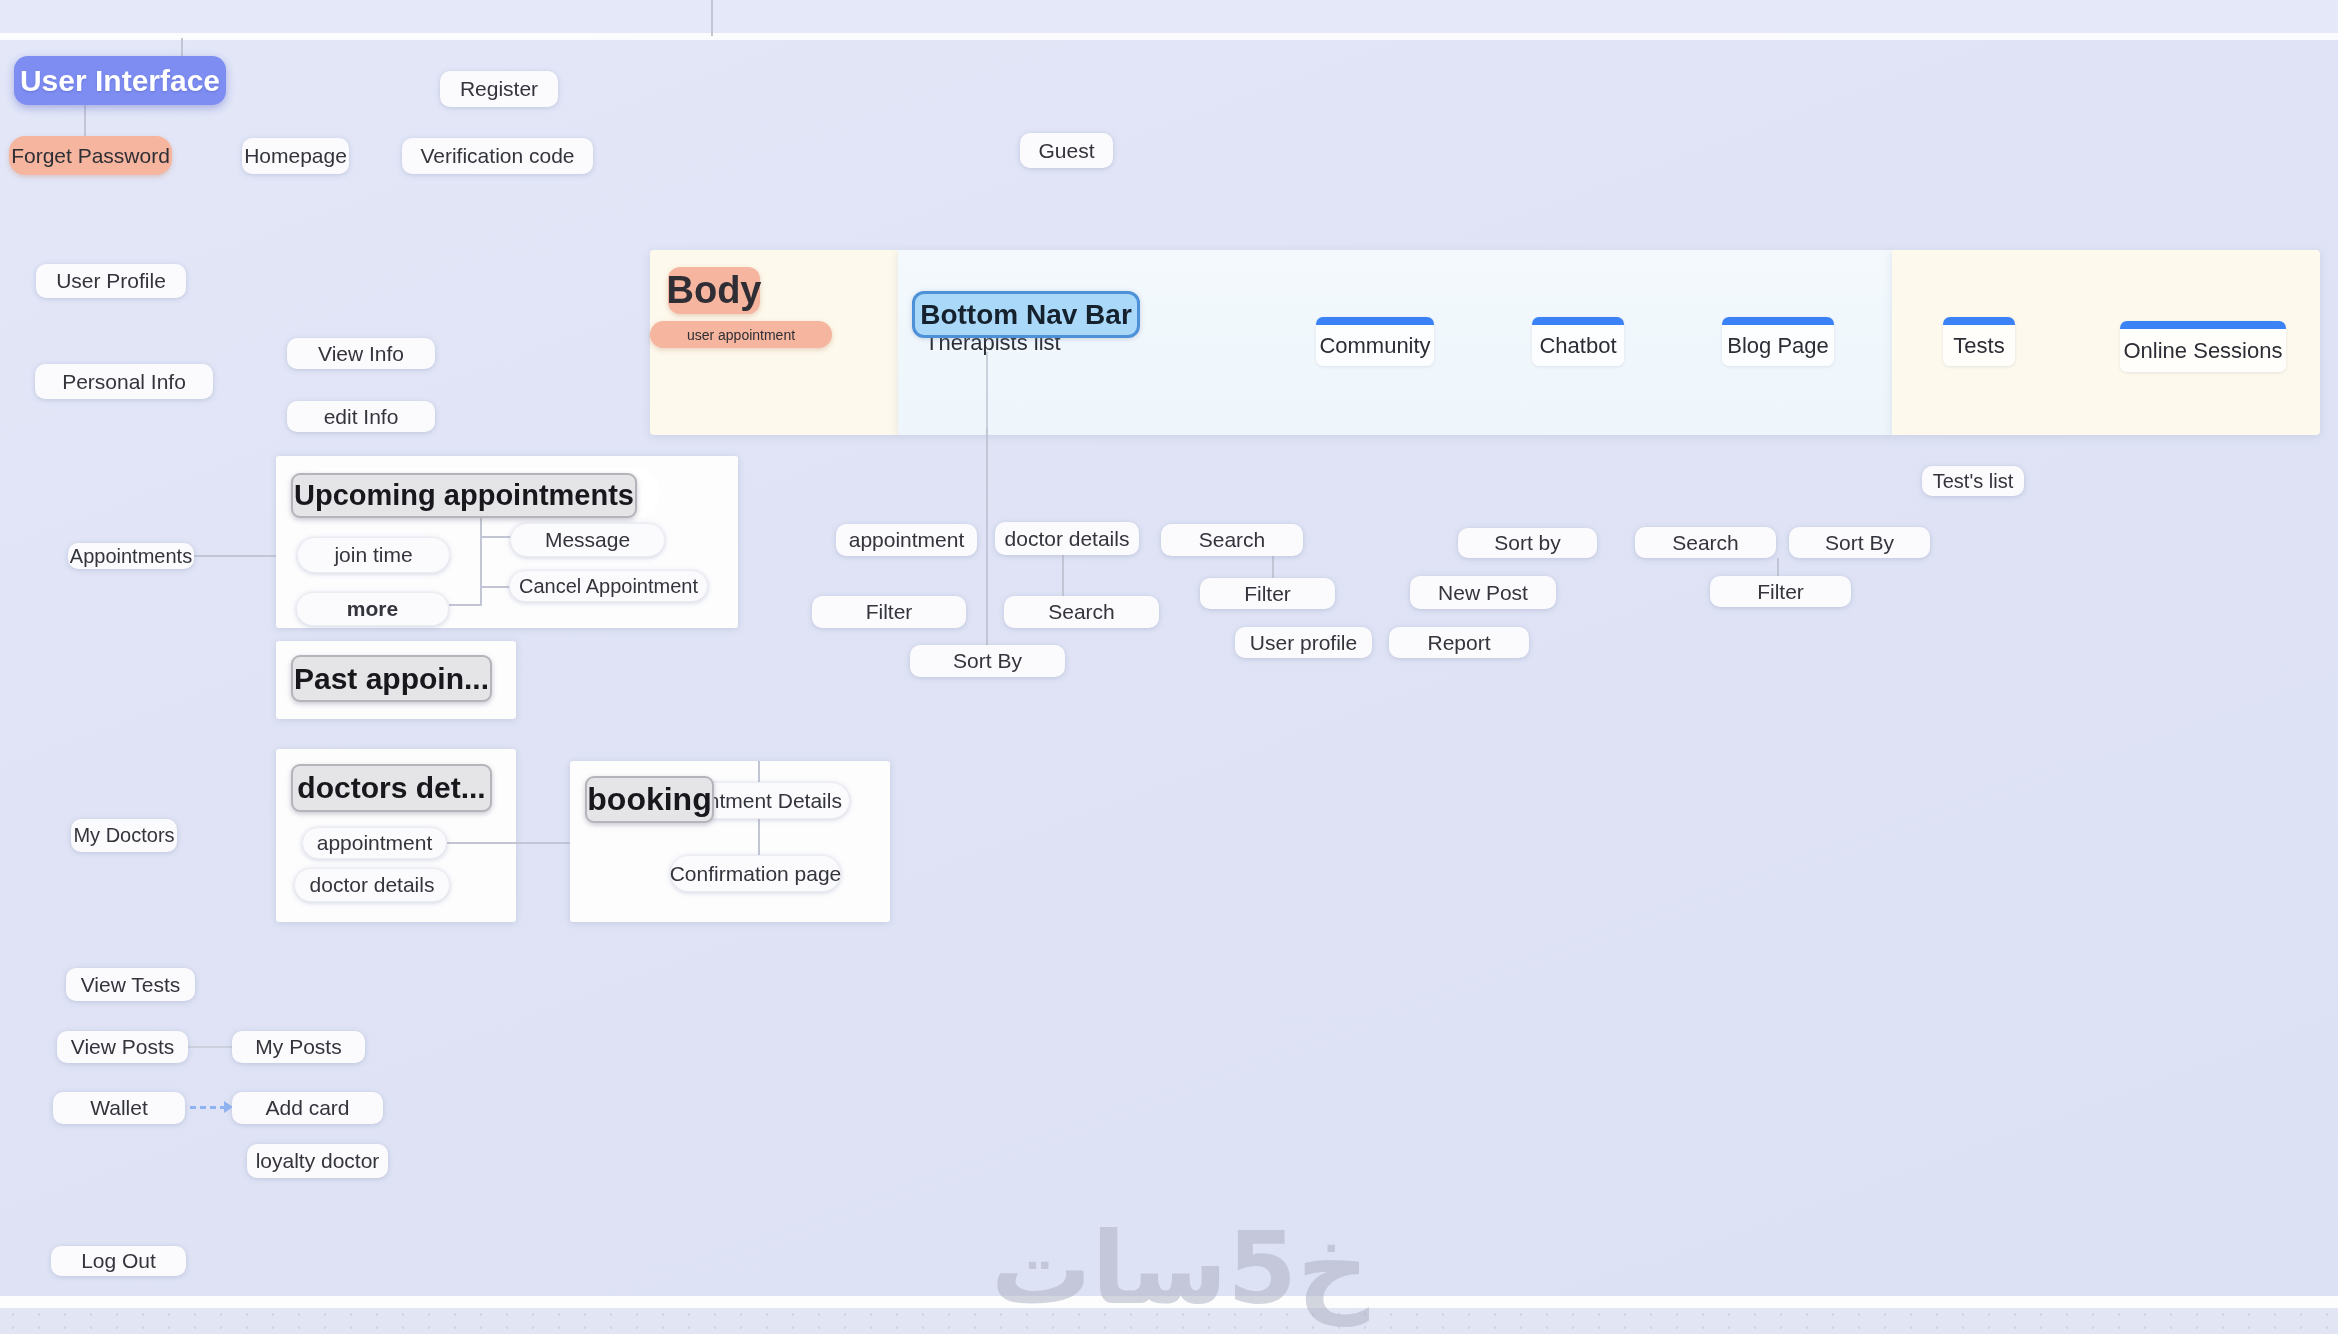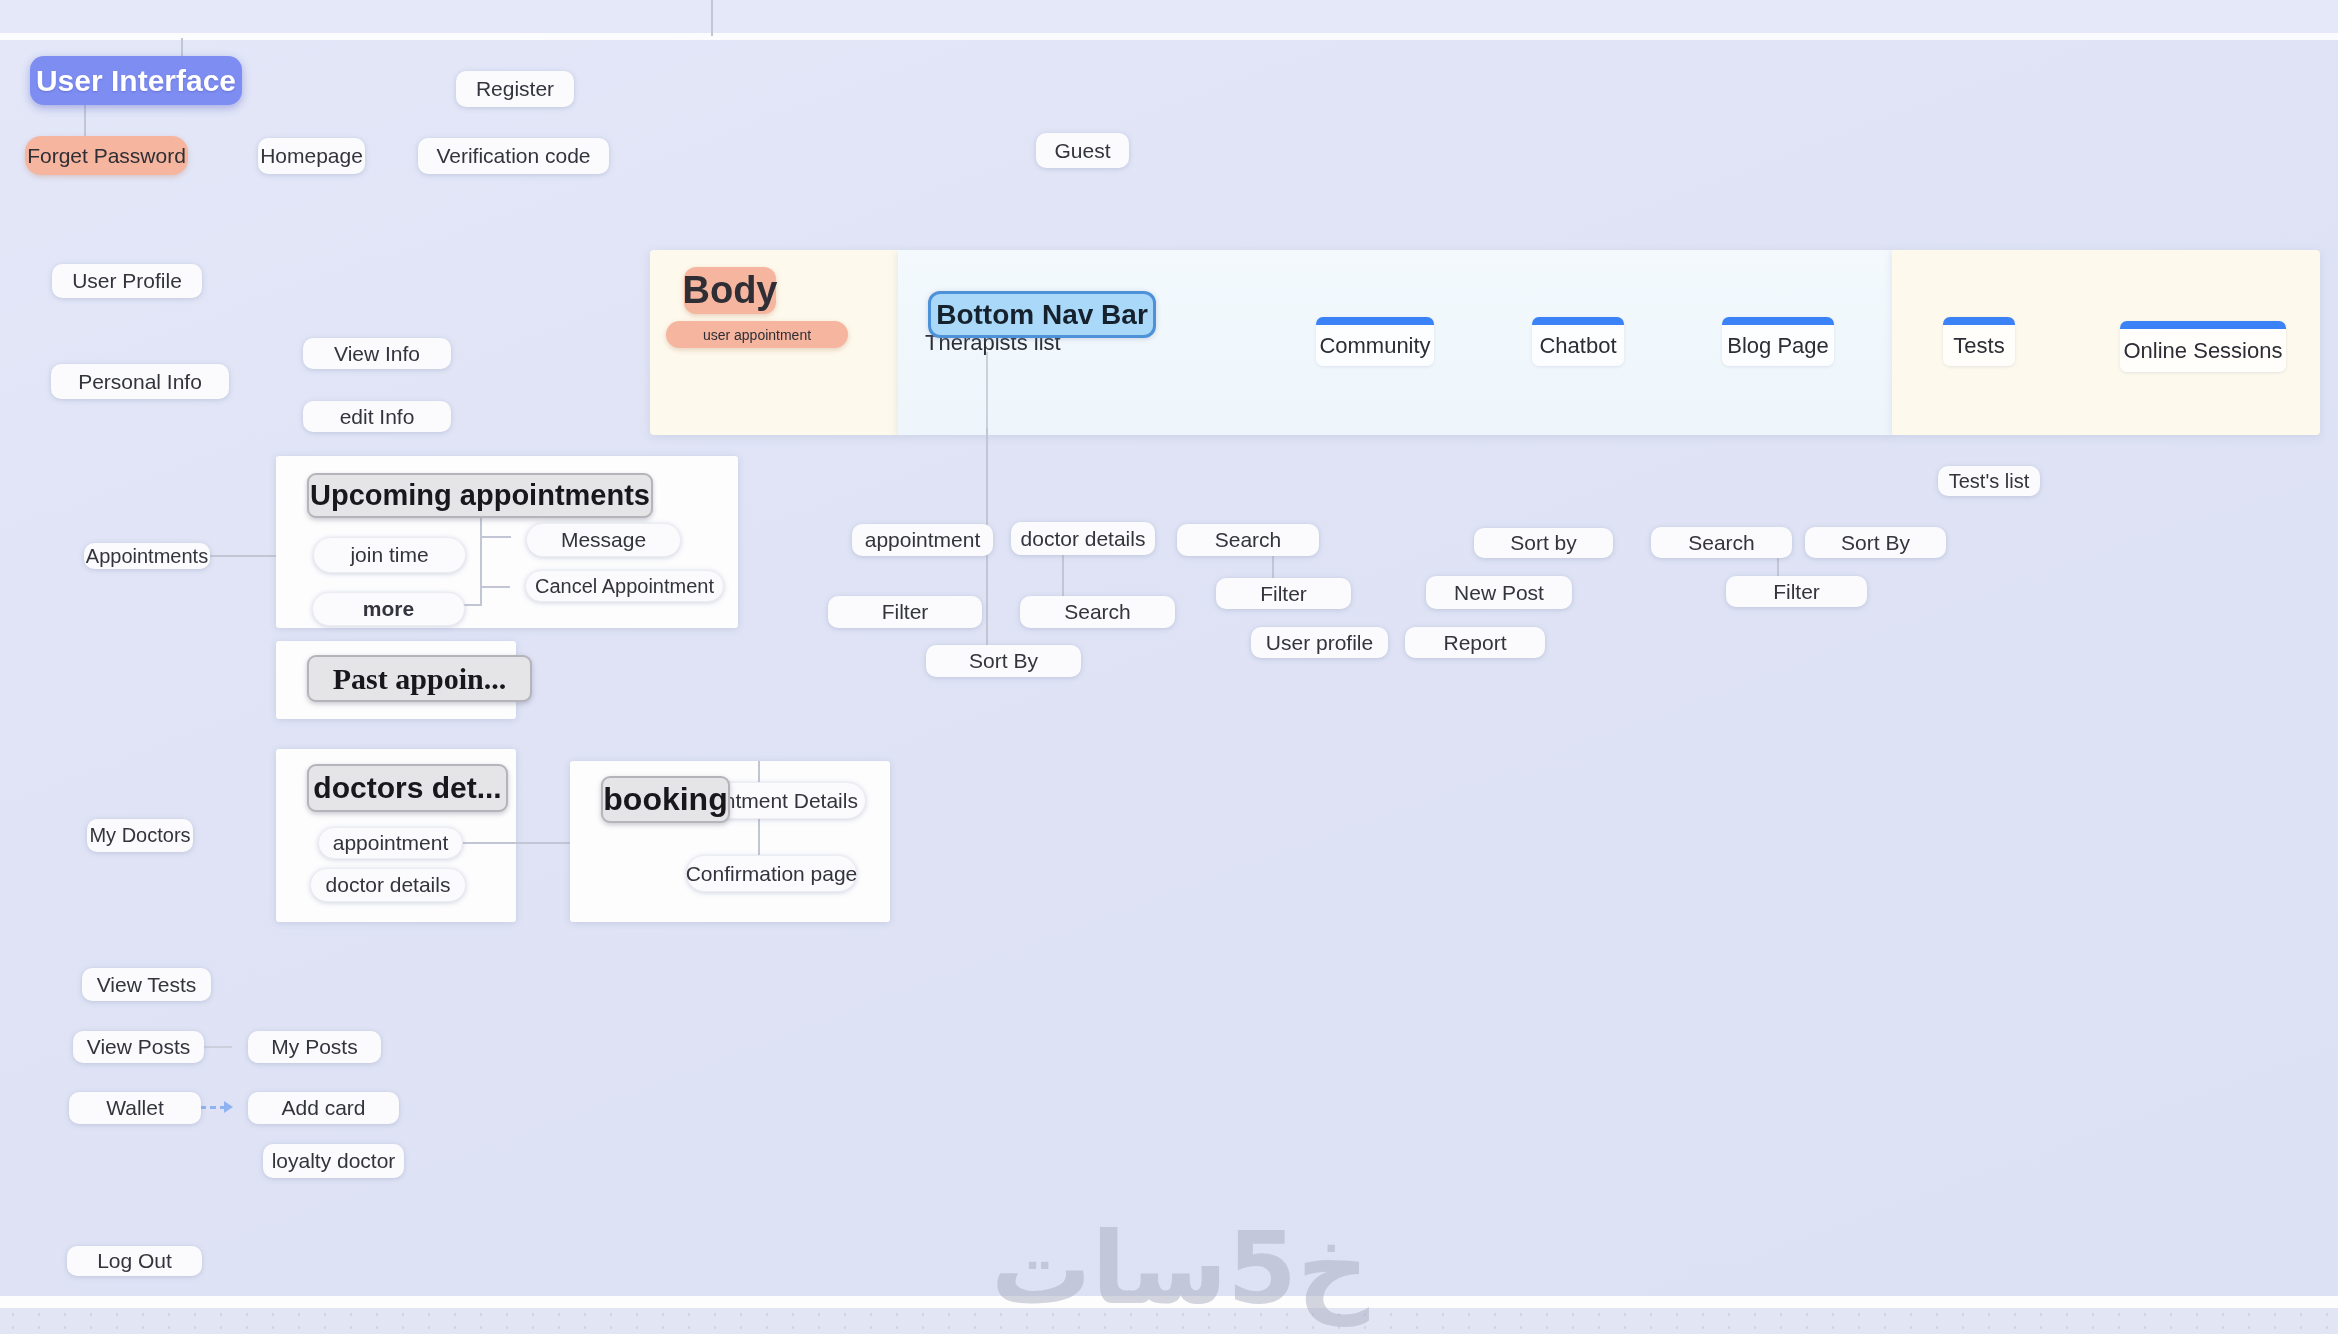"User Interface" .pill { margin-left: 16px -> none }
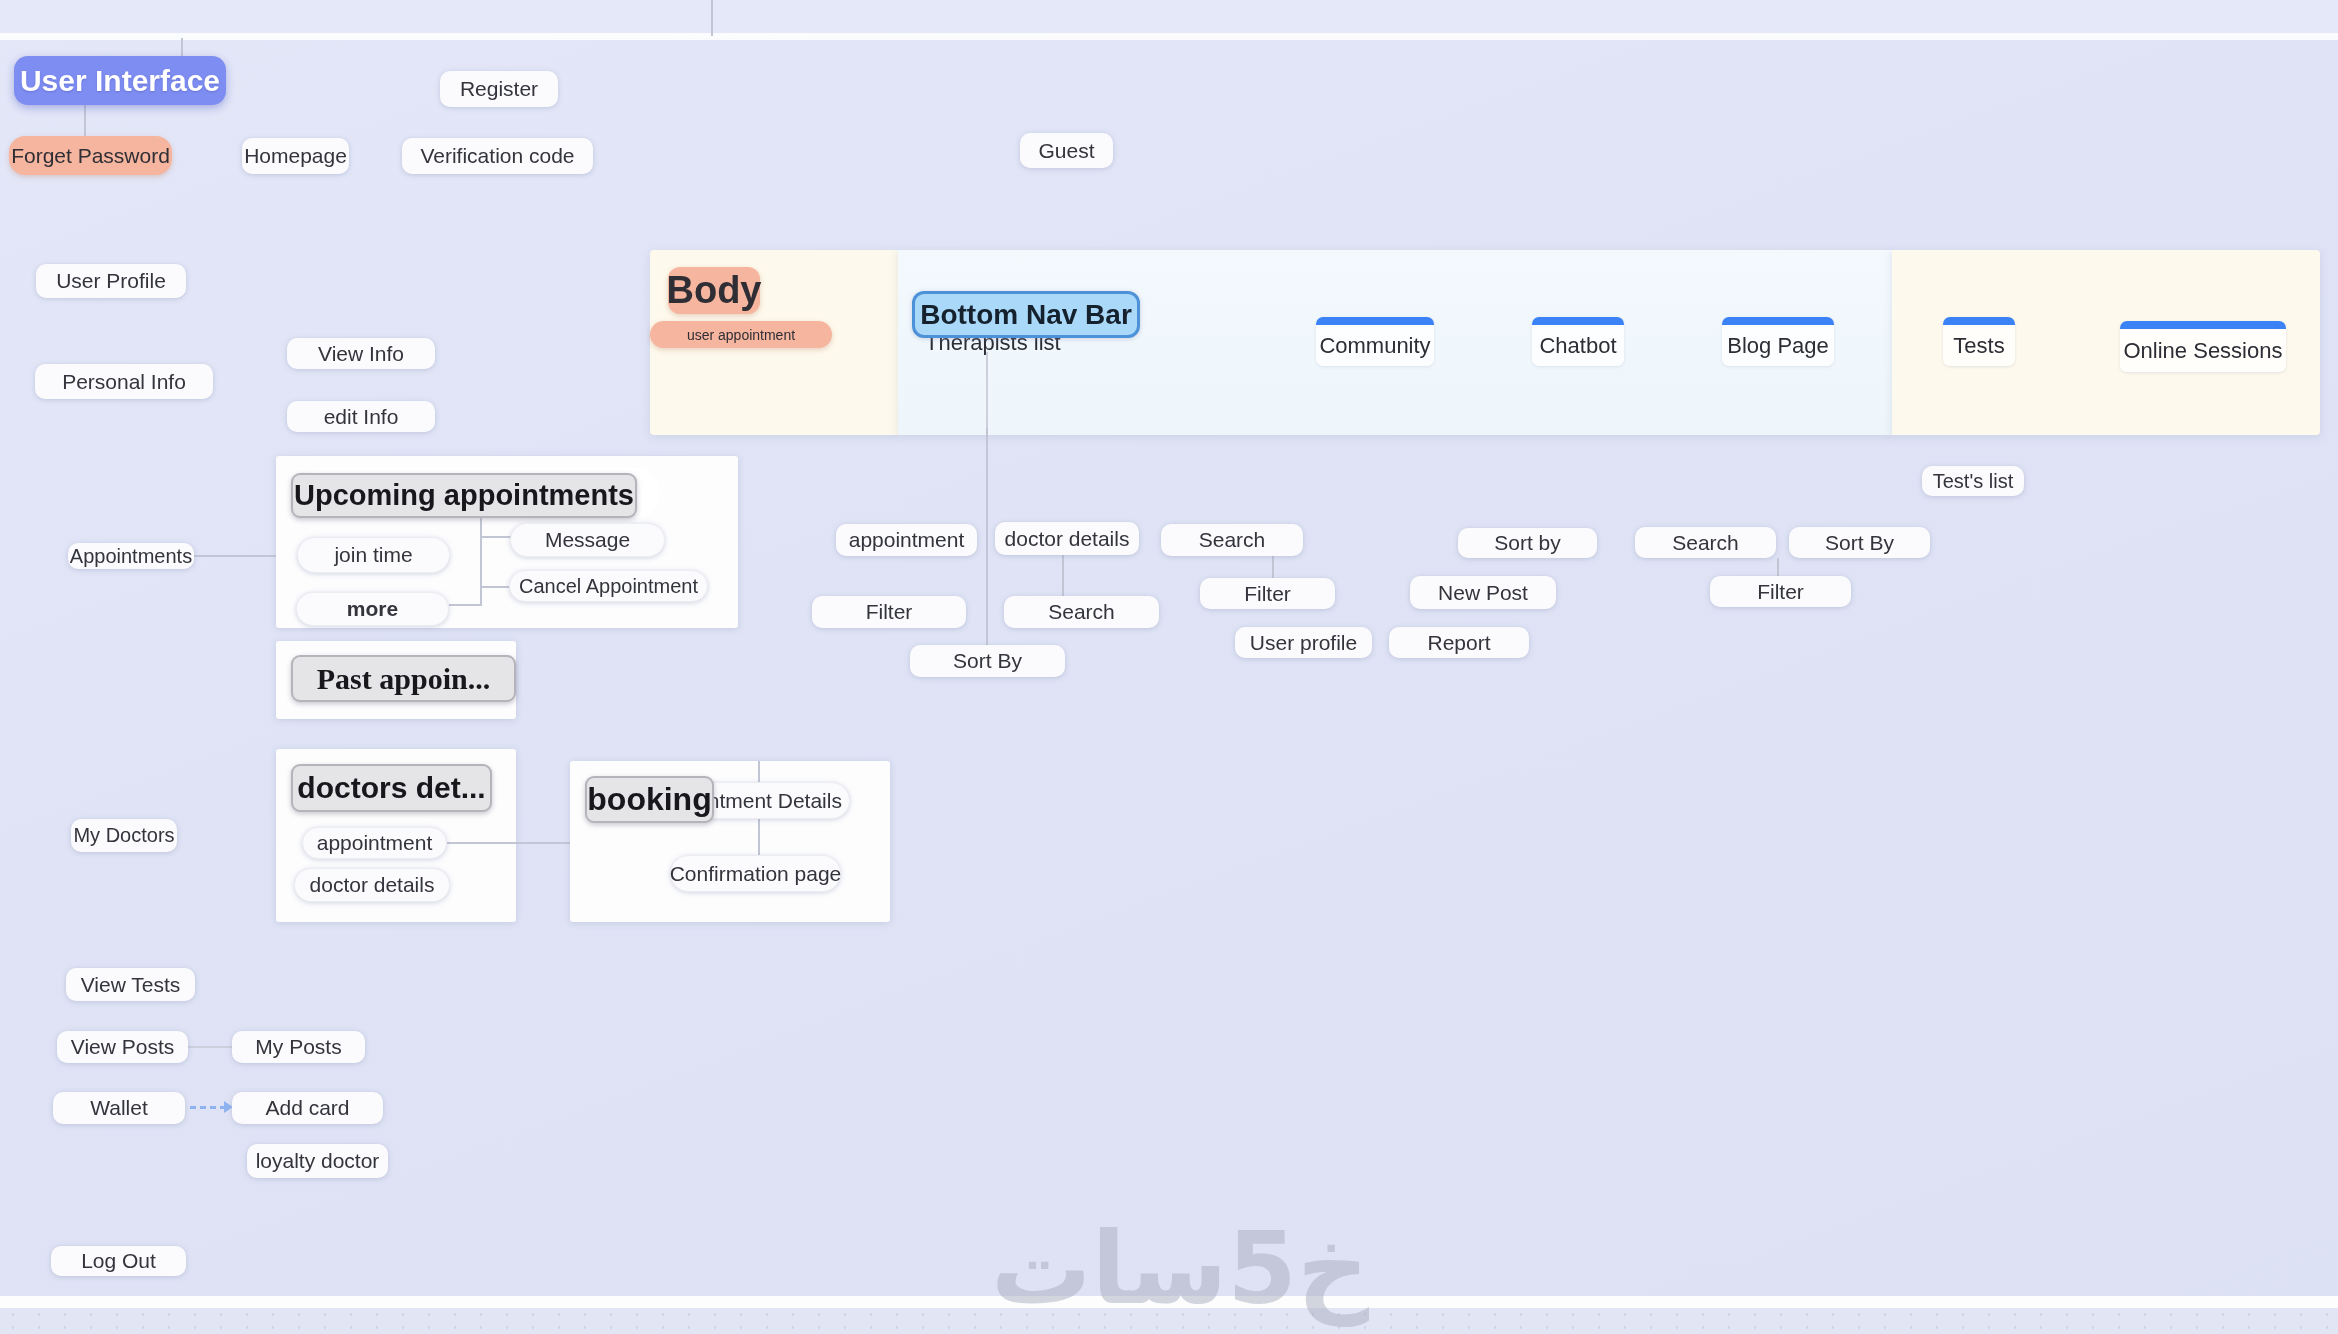"Past appoin..." div.pill { font-family: Liberation Serif, serif -> none; width: 225px -> 201px }
